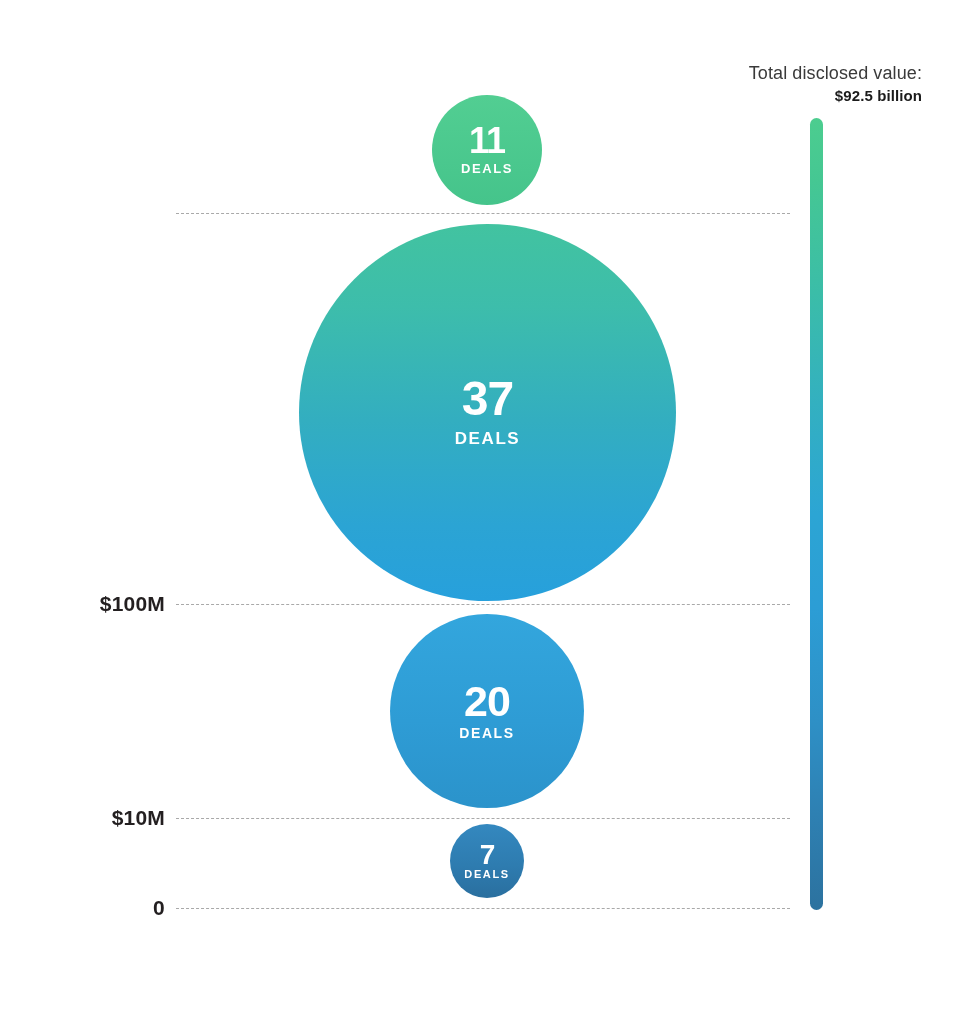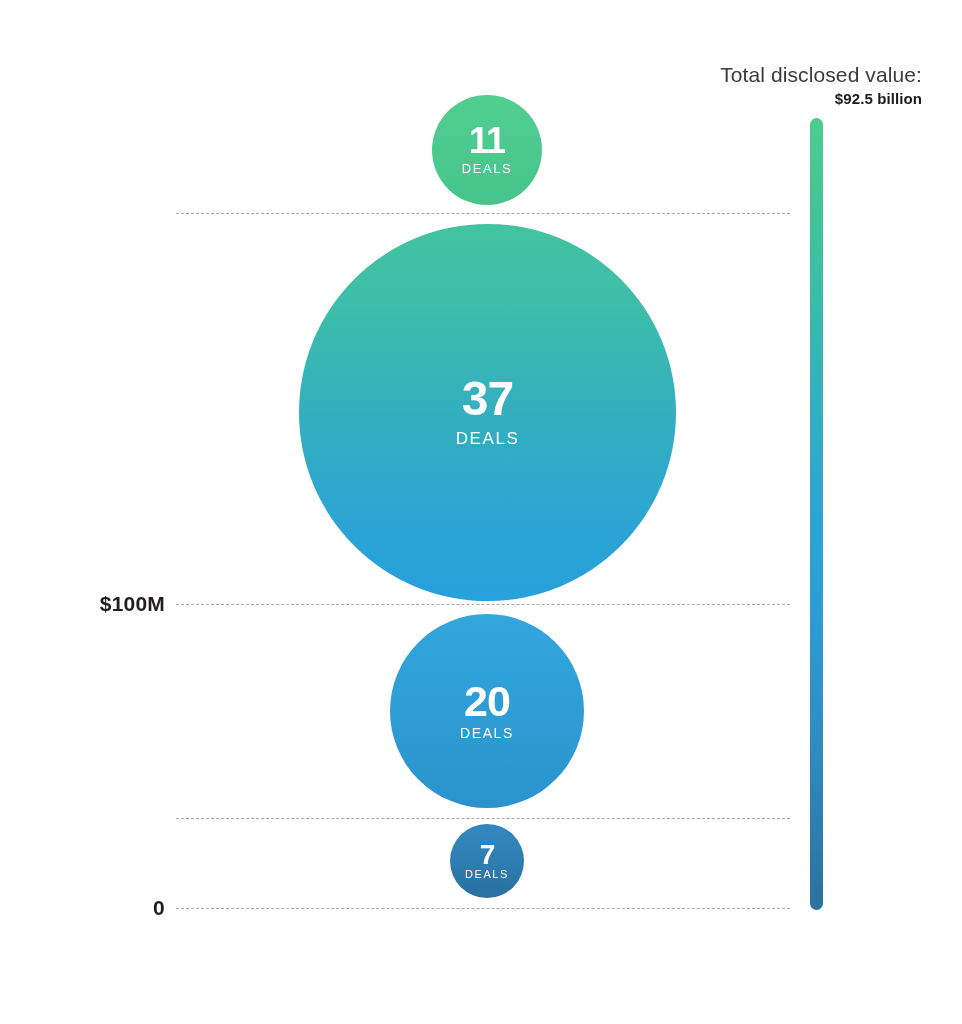"Total disclosed value:" .total-caption { font-size: 21px -> 18px }
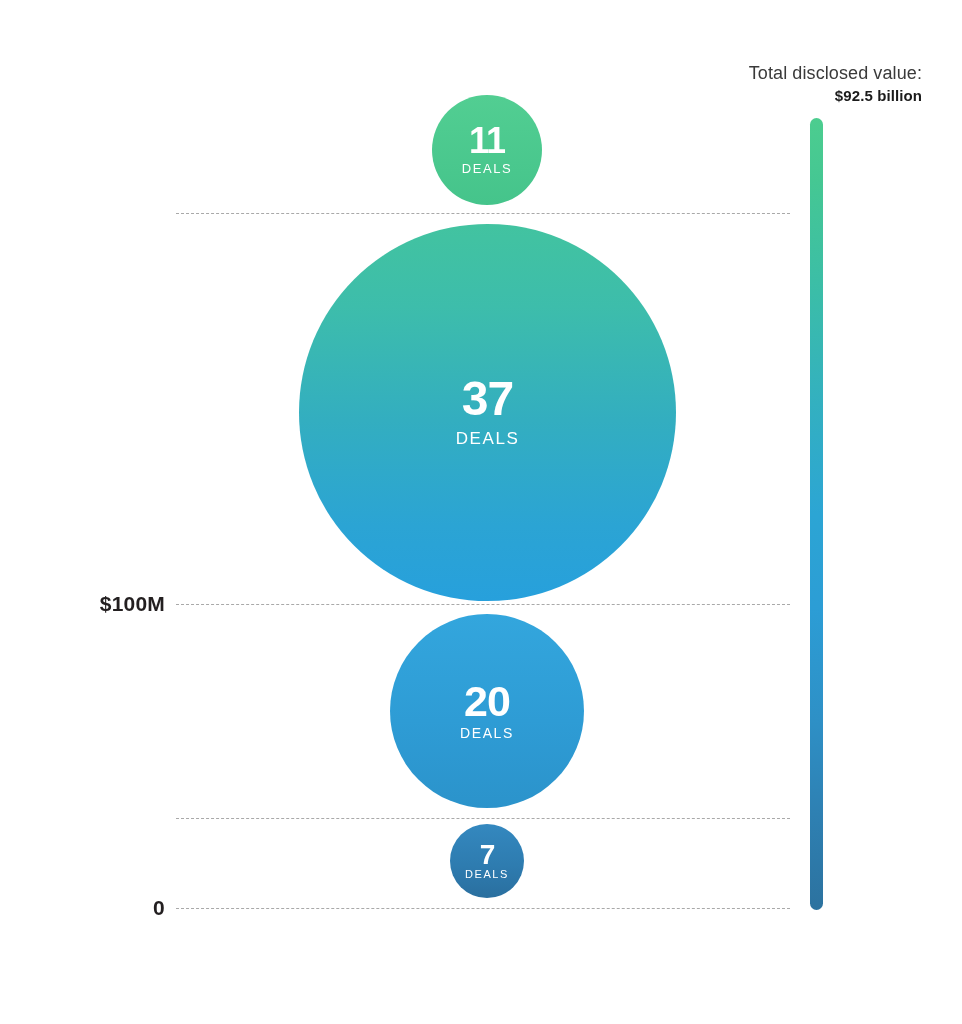"DEALS" .bubble .unit { font-weight: 400 -> 700 }
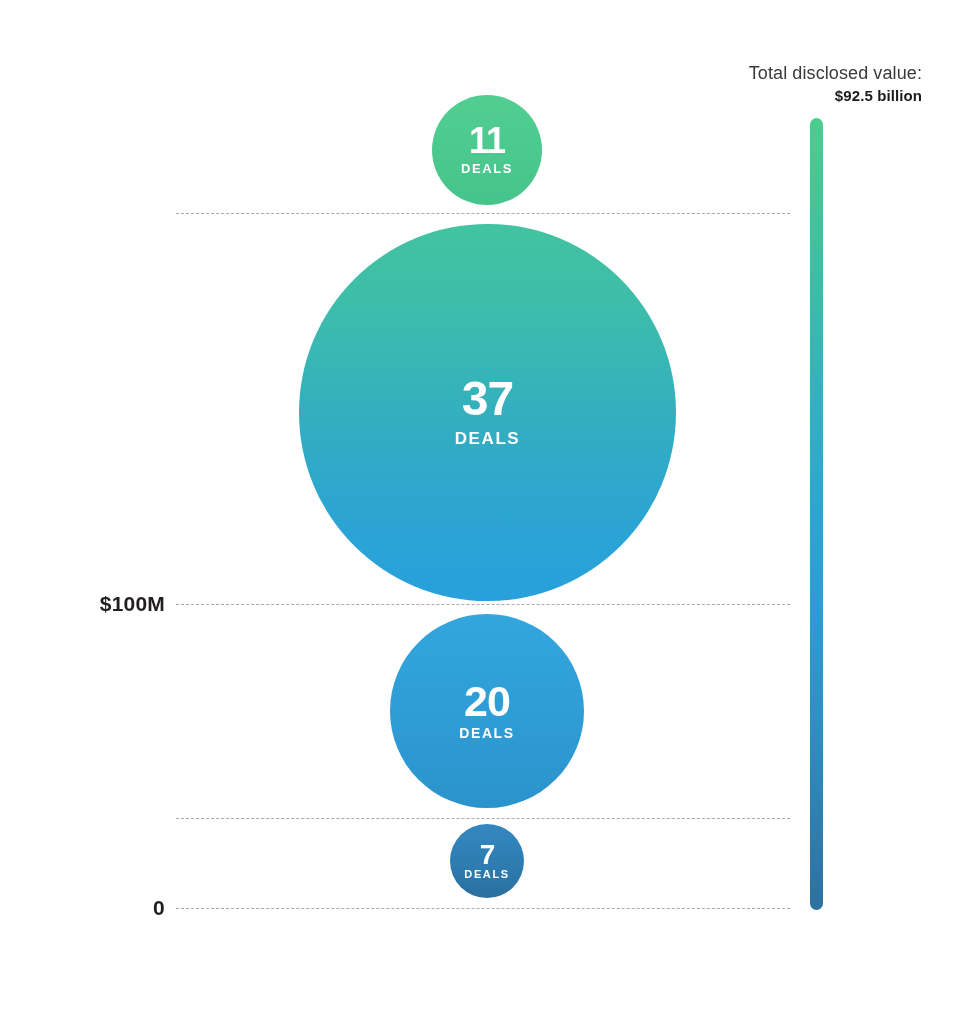"$10M" div.axis-label { html: none -> <div>$10M</div> }
